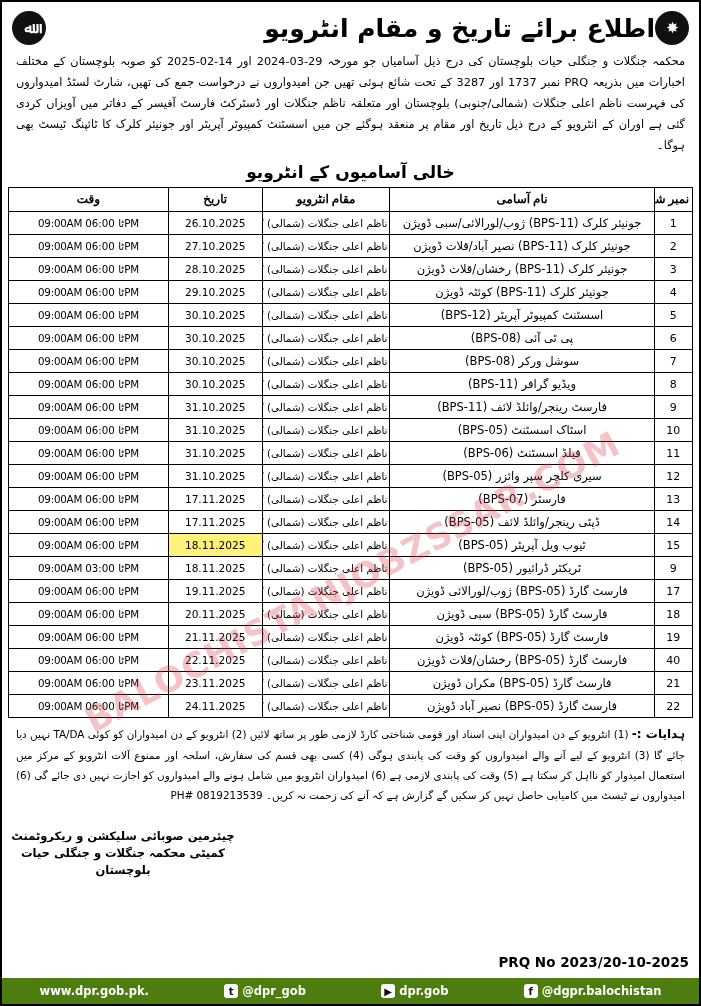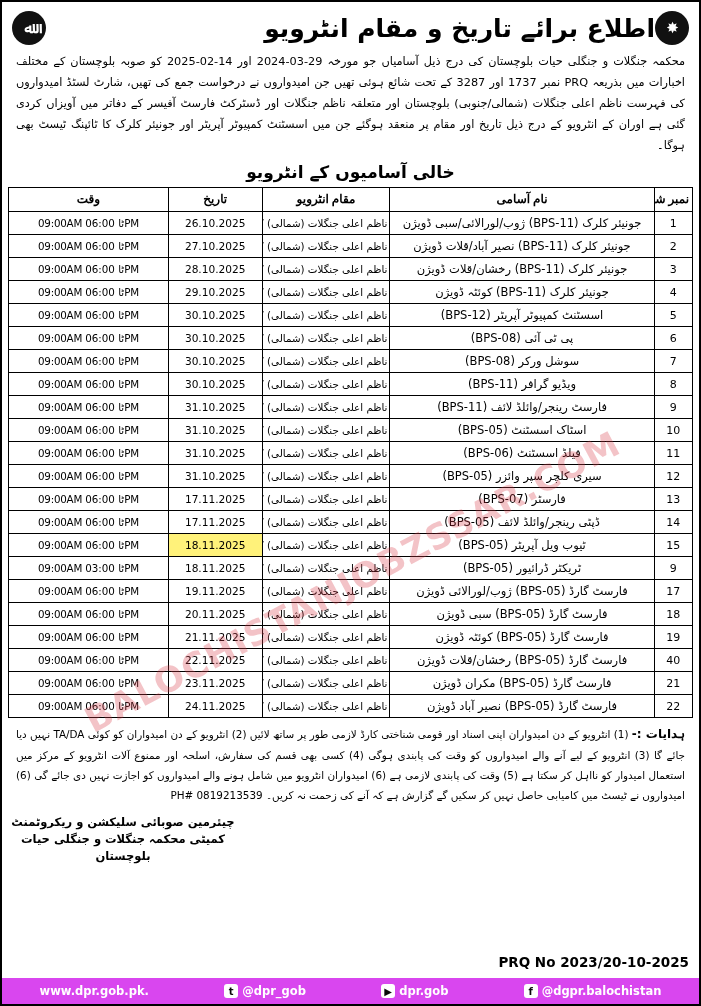"چیئرمین صوبائی سلیکشن و ریکروٹمنٹ" .sign { margin-top: 8px -> 22px }
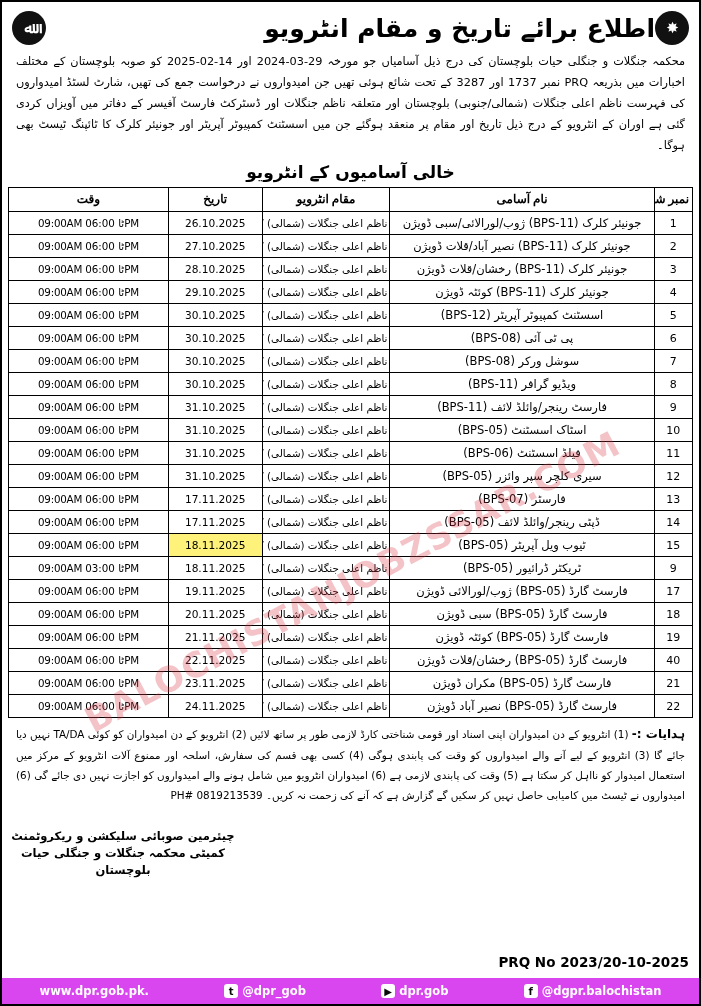"www.dpr.gob.pk." .footer { background: #d946ef -> #4d7c0f }
